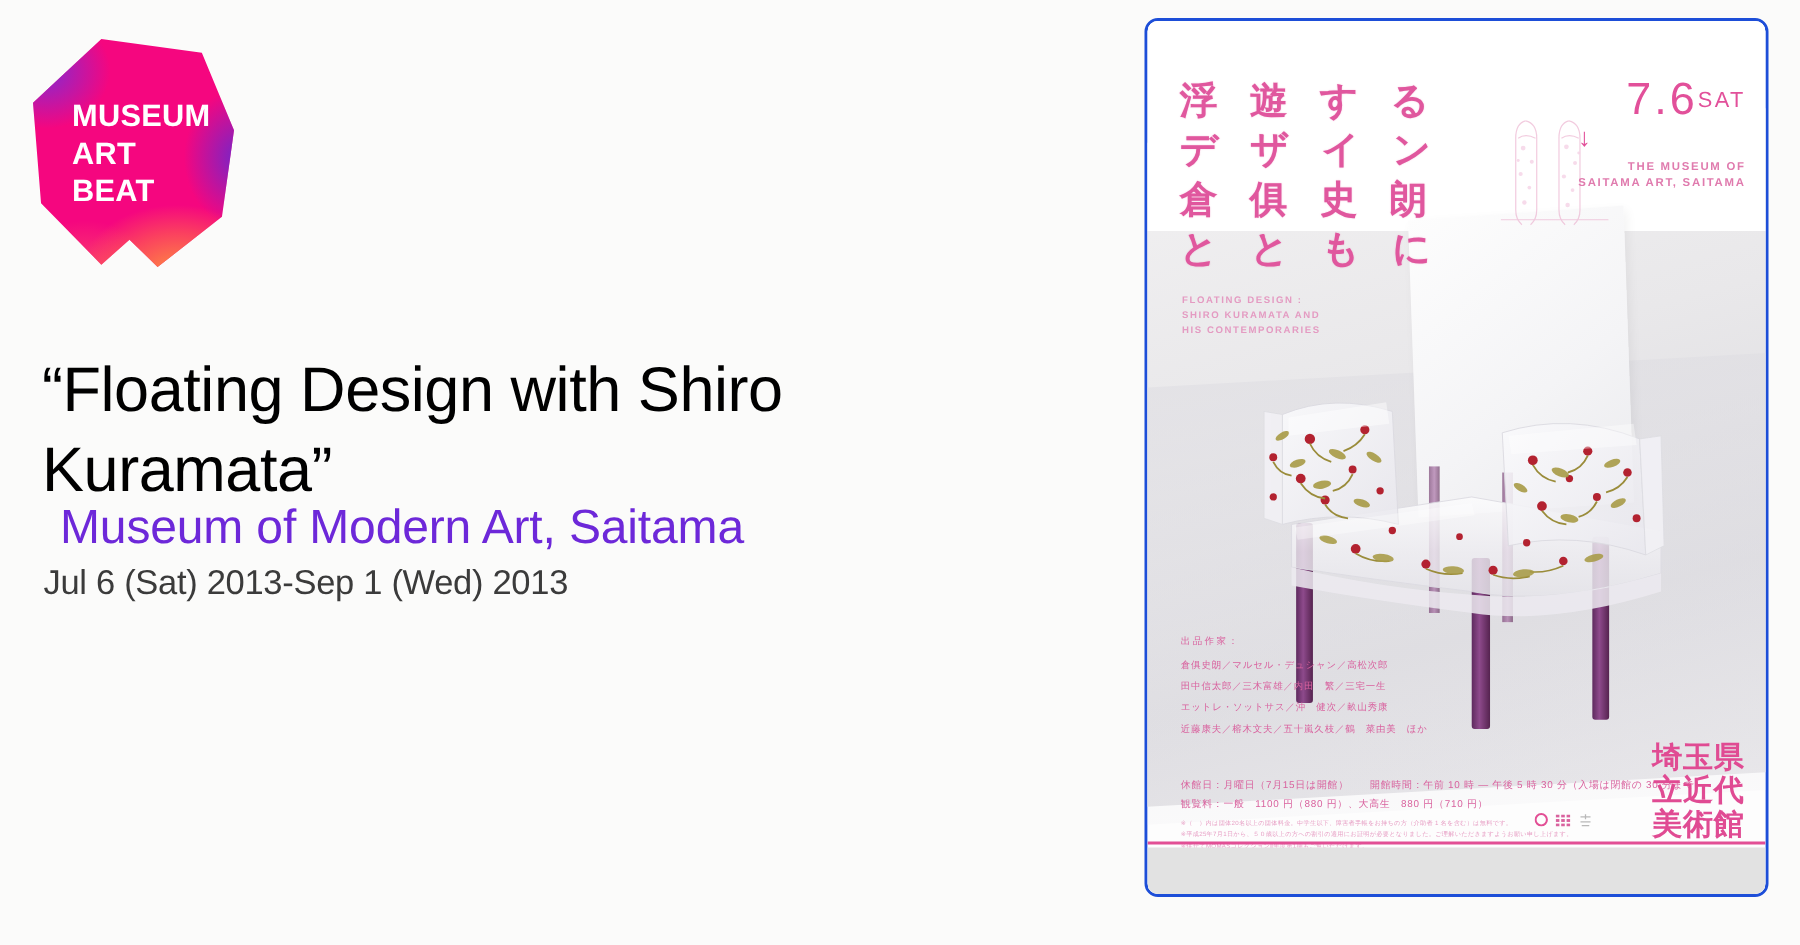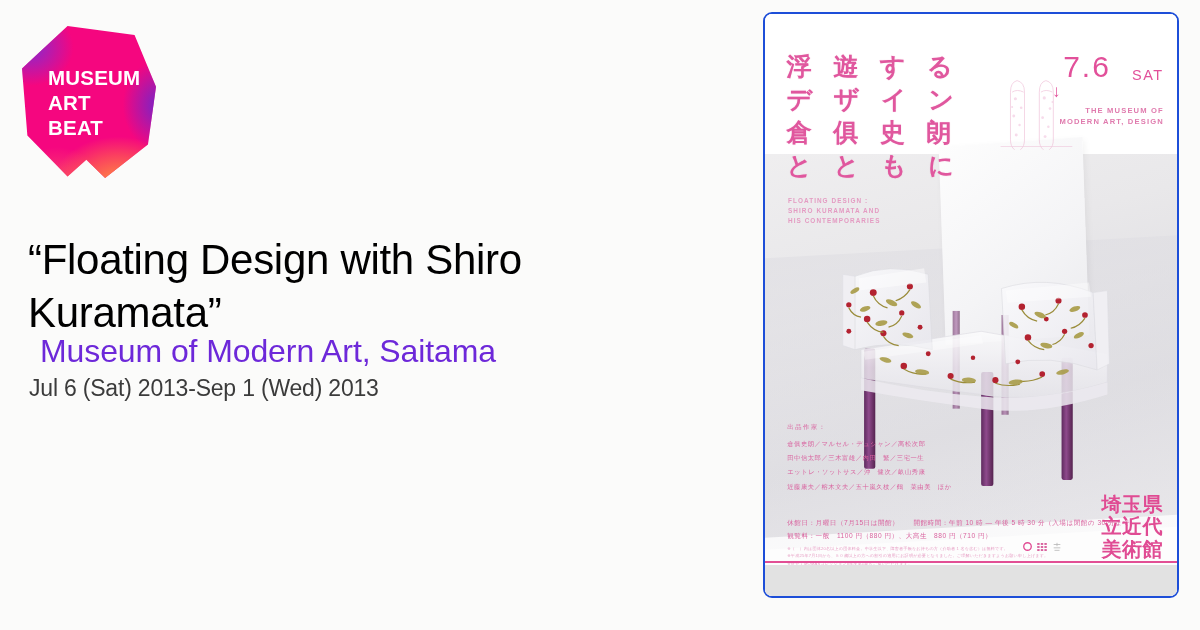"7.6" .date-row { align-items: flex-end -> center; gap: 21px -> 0 }
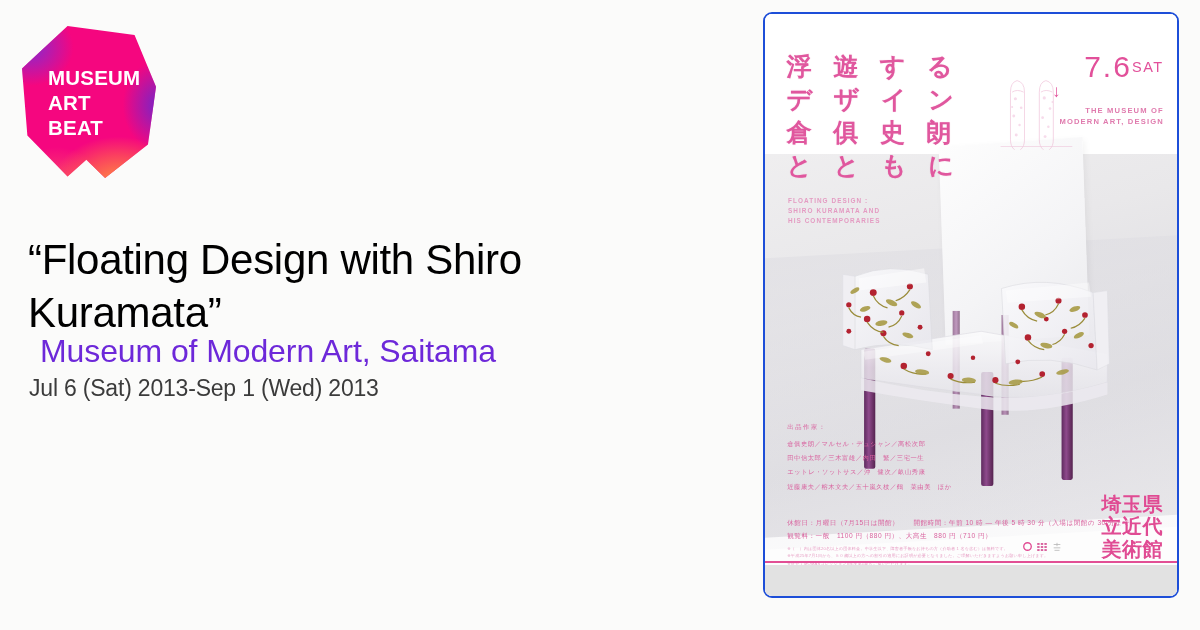"THE MUSEUM OF" div.venue-en { text: MODERN ART, DESIGN -> SAITAMA ART, SAITAMA }
